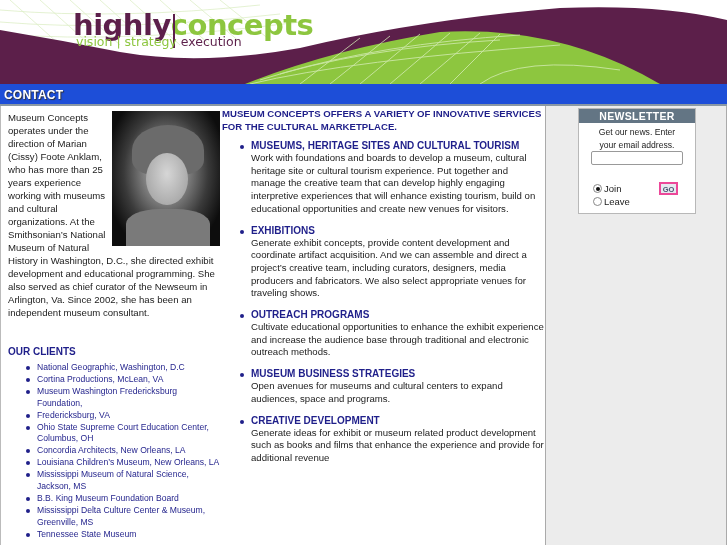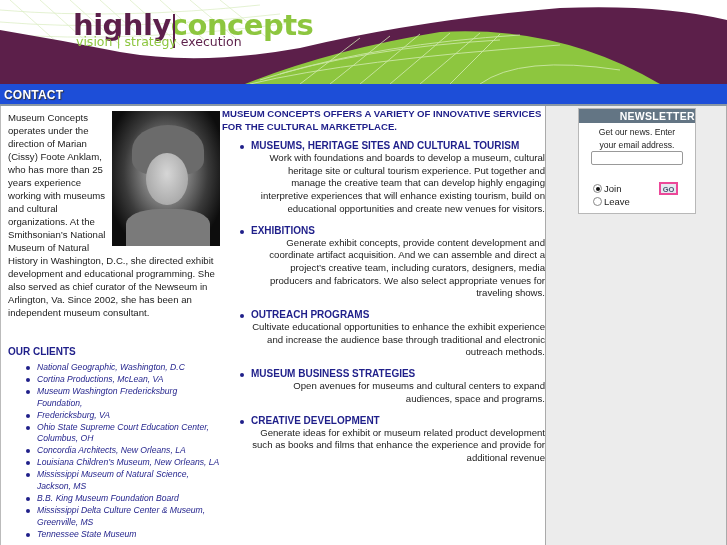"NEWSLETTER" .nl-head { text-align: right -> center }
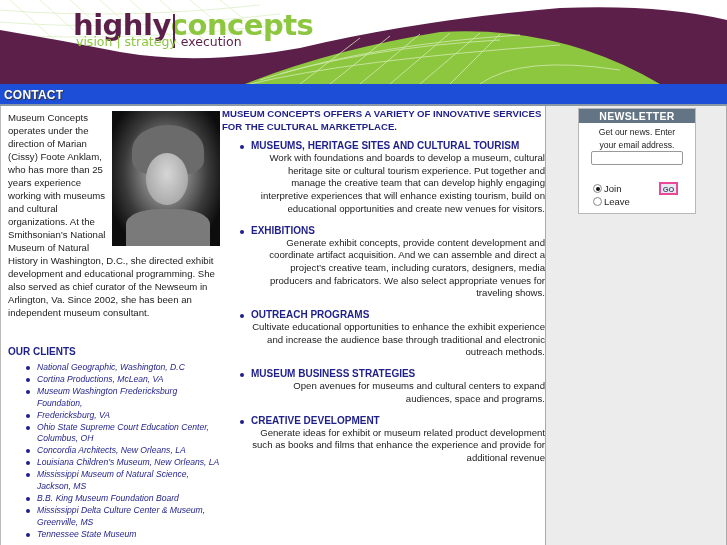"Work with foundations and boards" .svc-desc { text-align: right -> none }
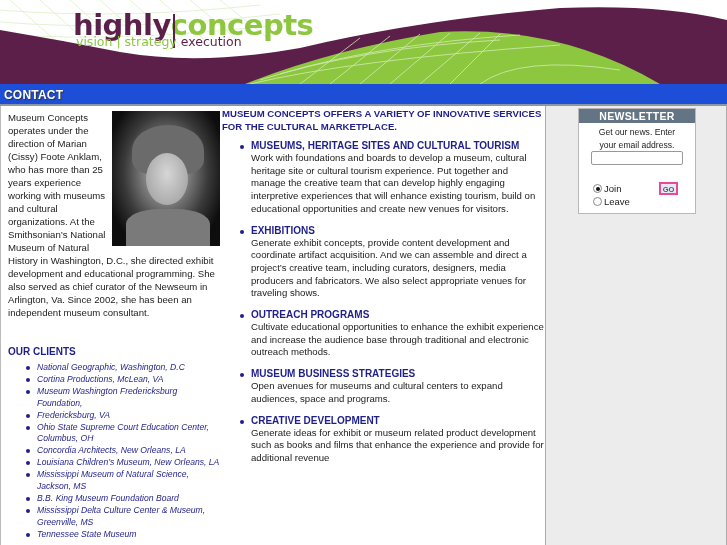"National Geographic, Washington, D.C" .clients { font-style: italic -> none }
